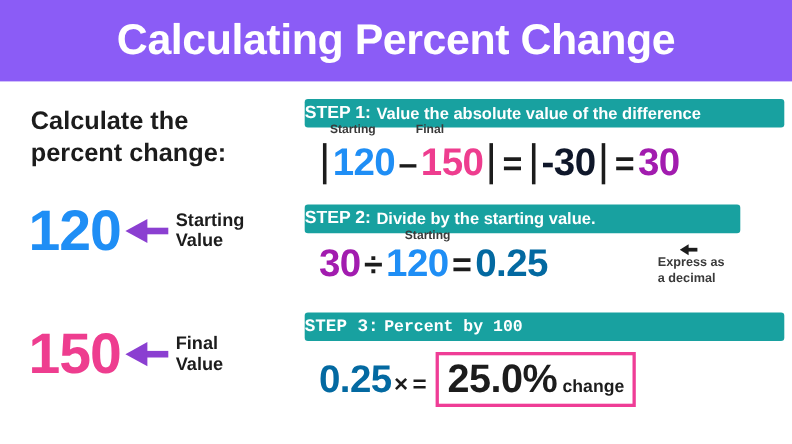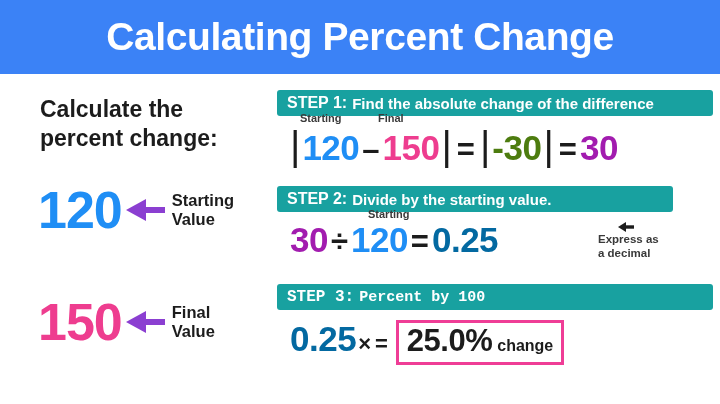"Calculating Percent Change" #title-bar { background: #3b82f6 -> #8b5cf6 }
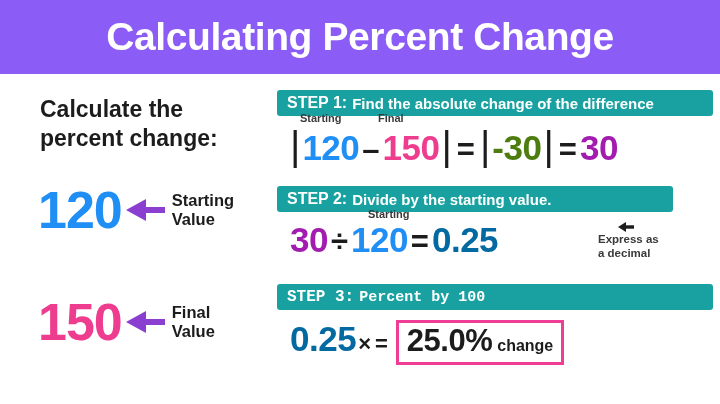"Calculate the percent change:" #left-panel { left: 12px -> 0 }
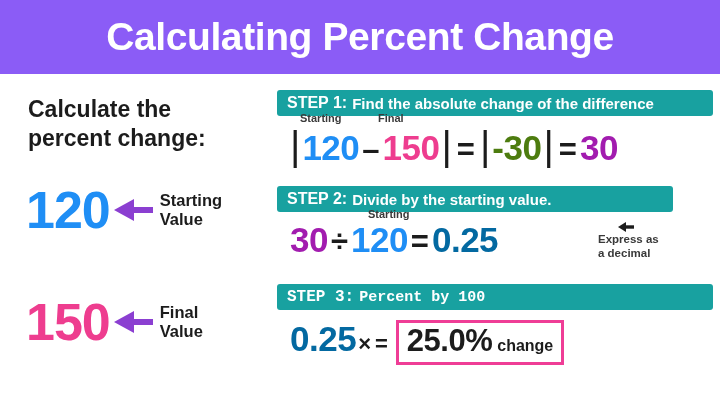"STEP 1:" .step-bar { padding-left: 10px -> none }
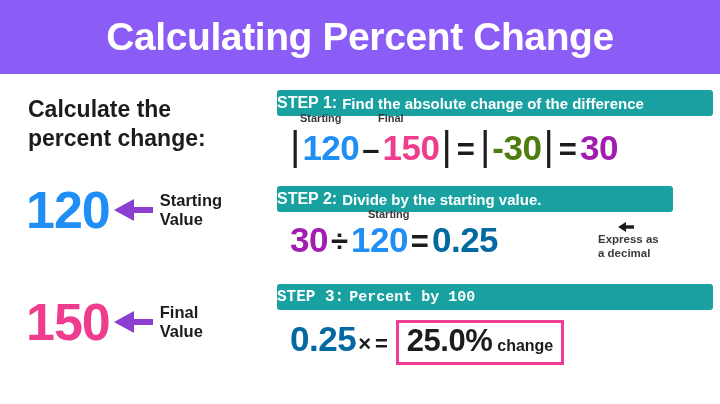"Find the absolute change of" span.step-desc { text: Find the absolute change -> Value the absolute value }
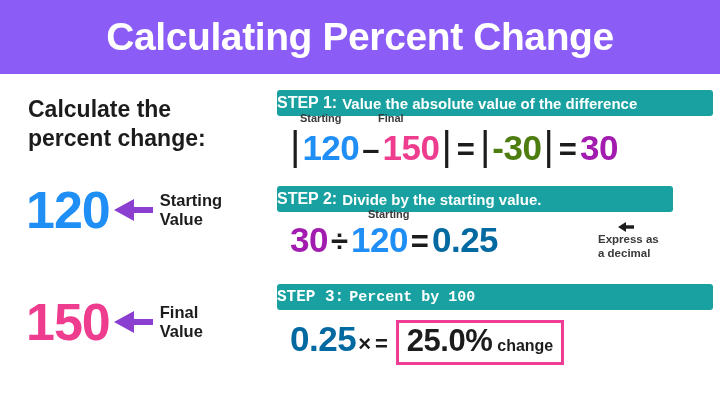"-30" .c-dark { color: #4d7c0f -> #0f172a }
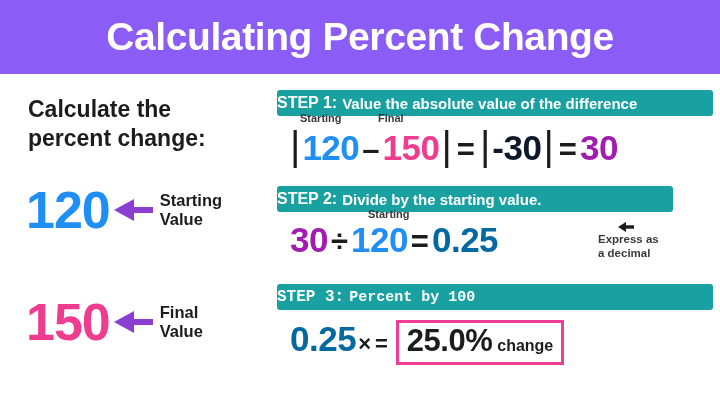"25.0%" #answer-value { font-size: 31px -> 36px }
